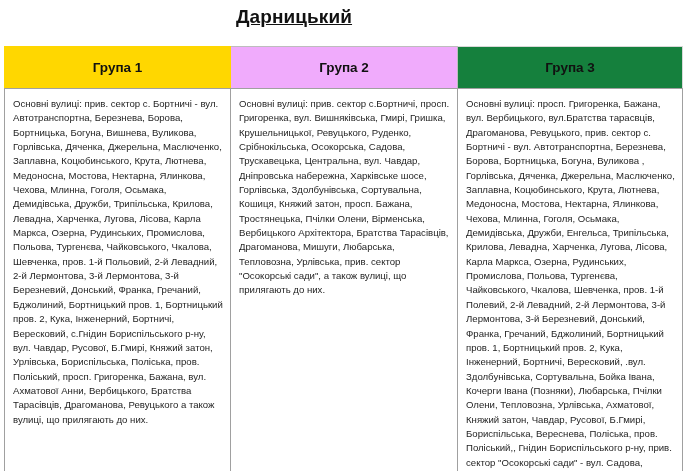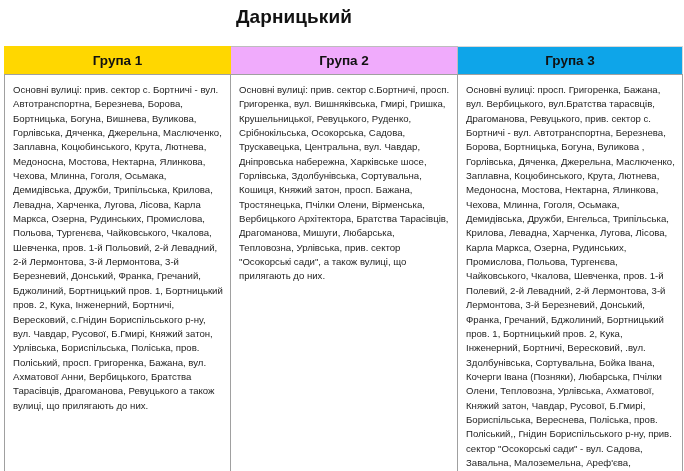"Дарницький" .title { text-decoration: none -> underline }
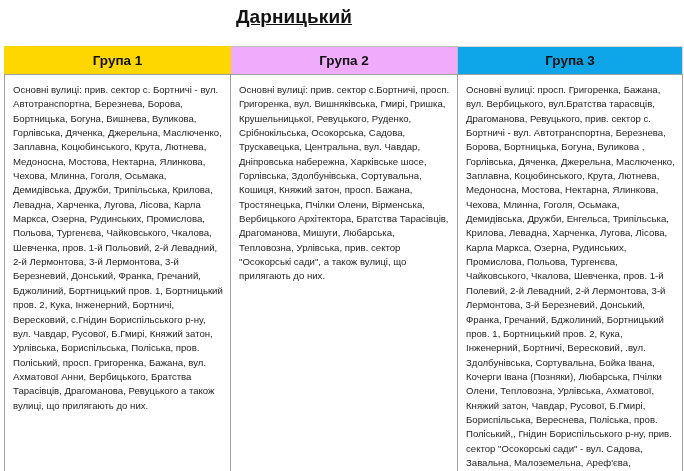"Група 1" table.groups th { padding: 0 -> 7px }
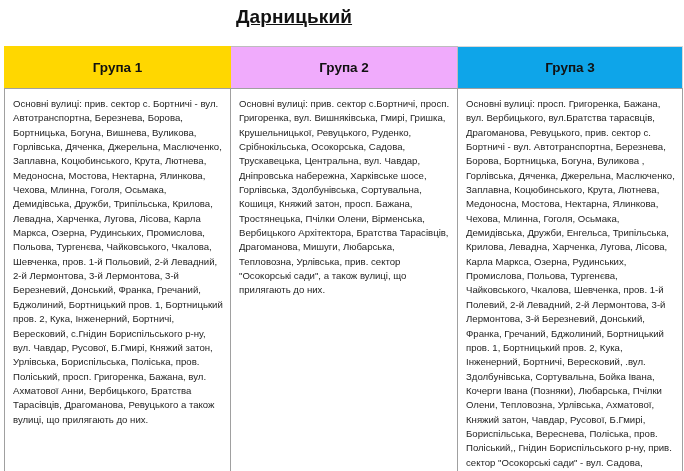"Група 3" table.groups th.g3 { background: #0ea5e9 -> #15803d }
